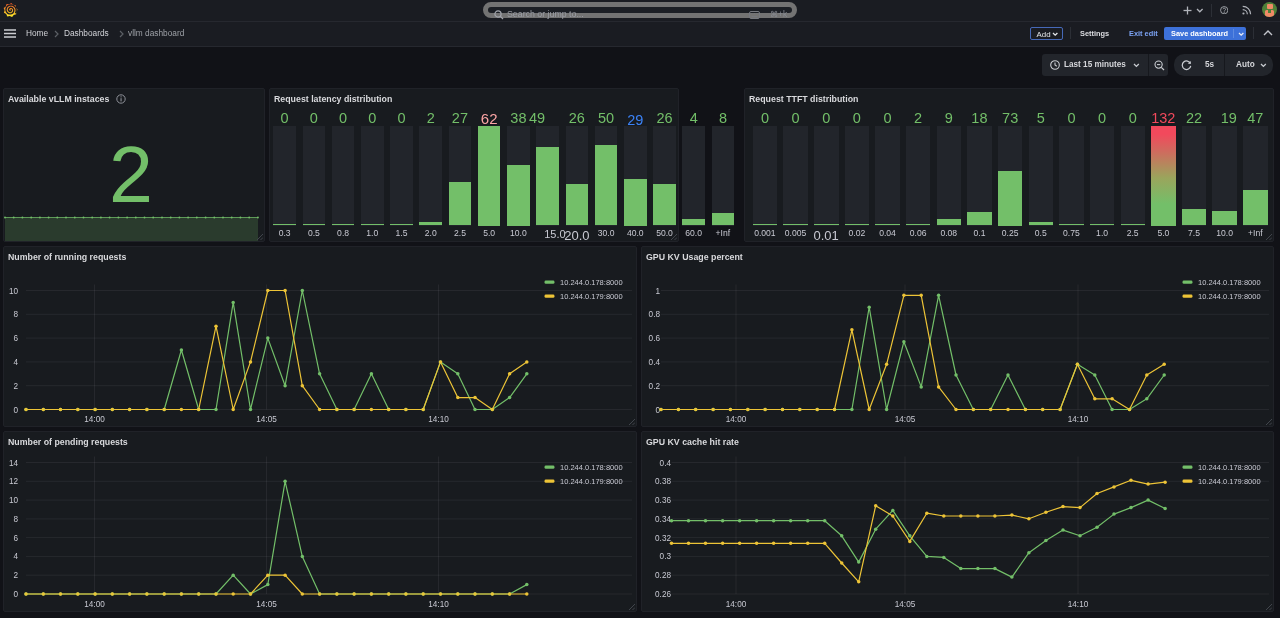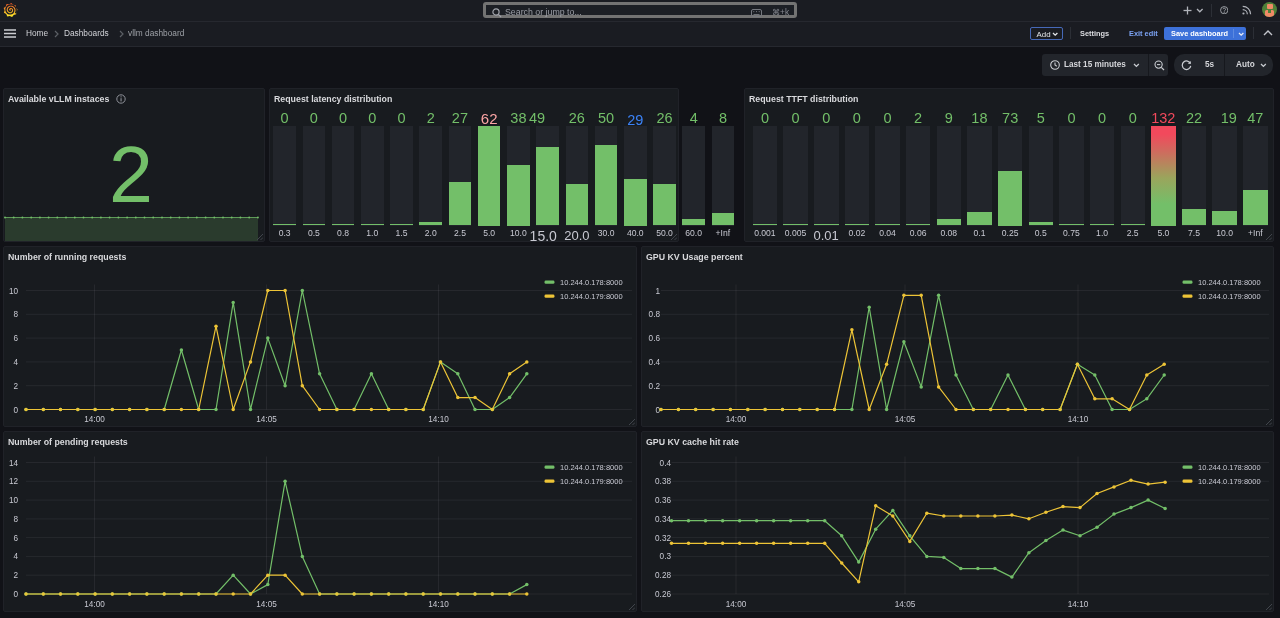"Search or jump to..." div { border: 3px solid #737373 -> 5px solid #737373; border-radius: 3px -> 8px }
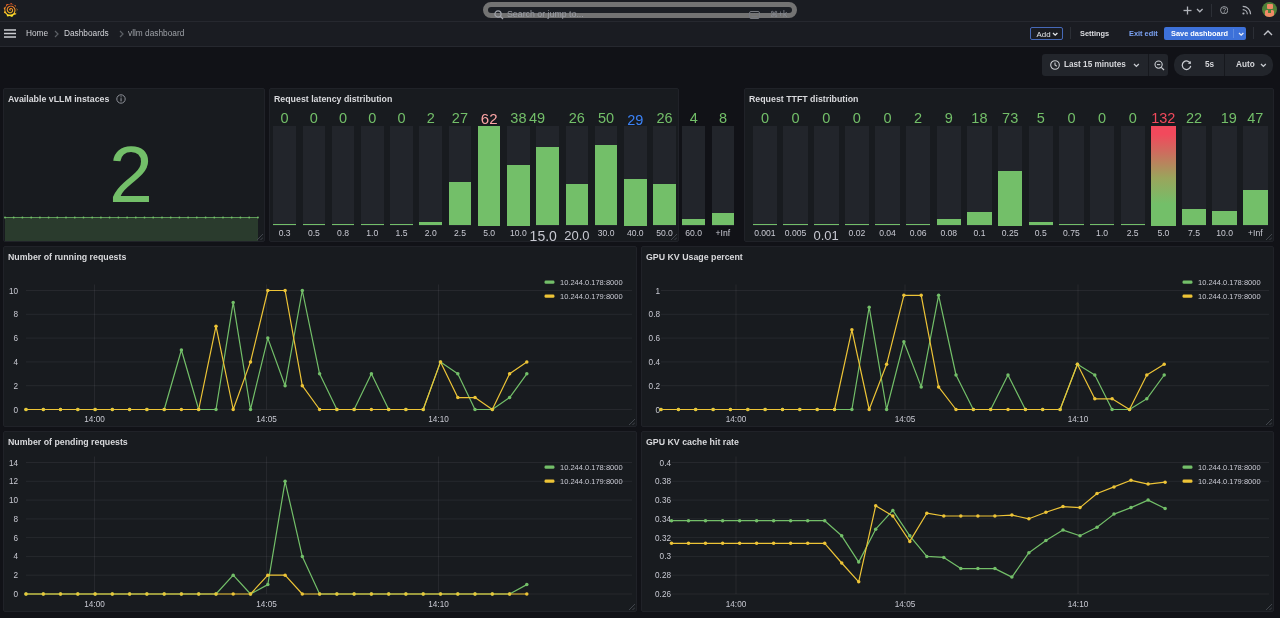"15.0" div { font-size: 14px -> 11px; text-align: left -> right }
